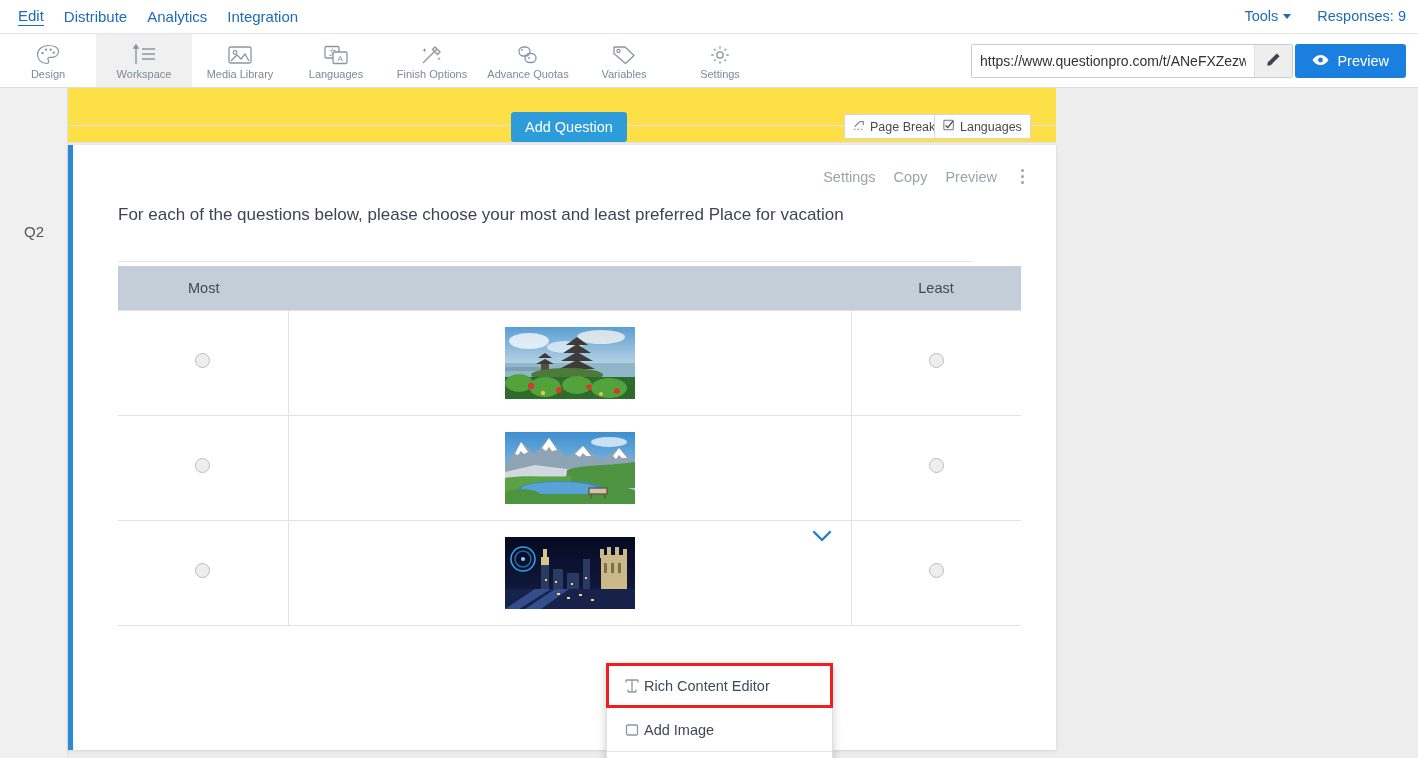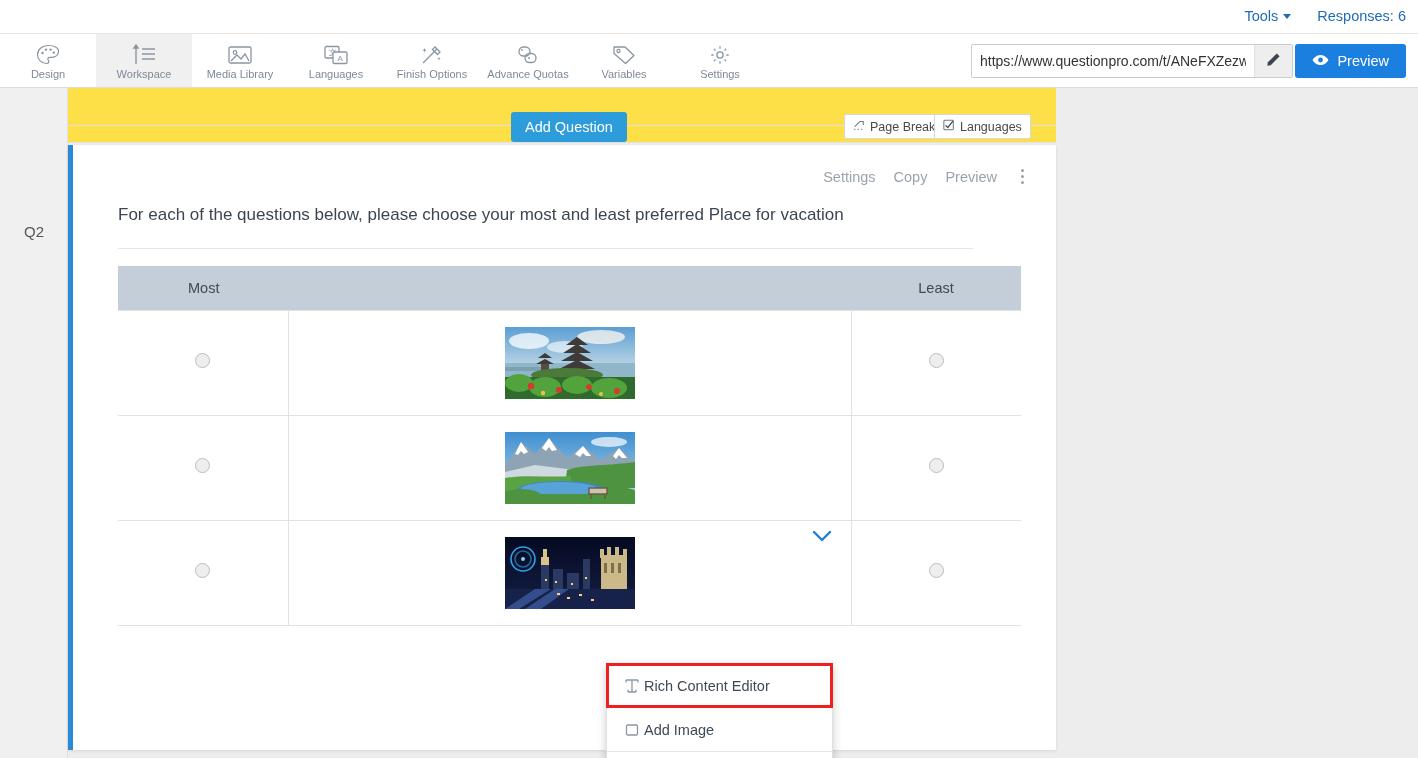"Edit" div.topnav-left { html: none -> <div> <div>Edit</div> <div>Distribute</div> <div>Analytics</div> <div>Integration</div> </div> }
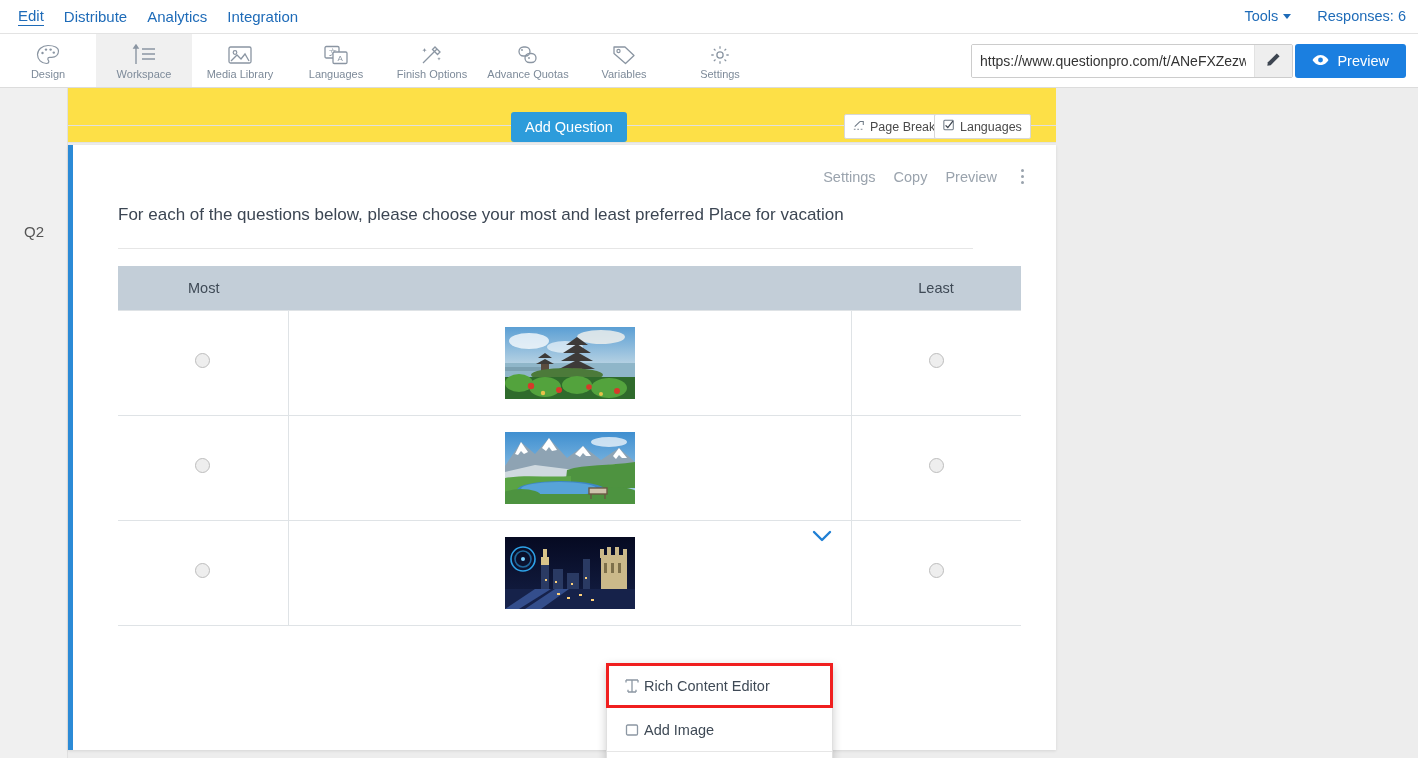"Responses: 6" div.topnav-item { text: 6 -> 9 }
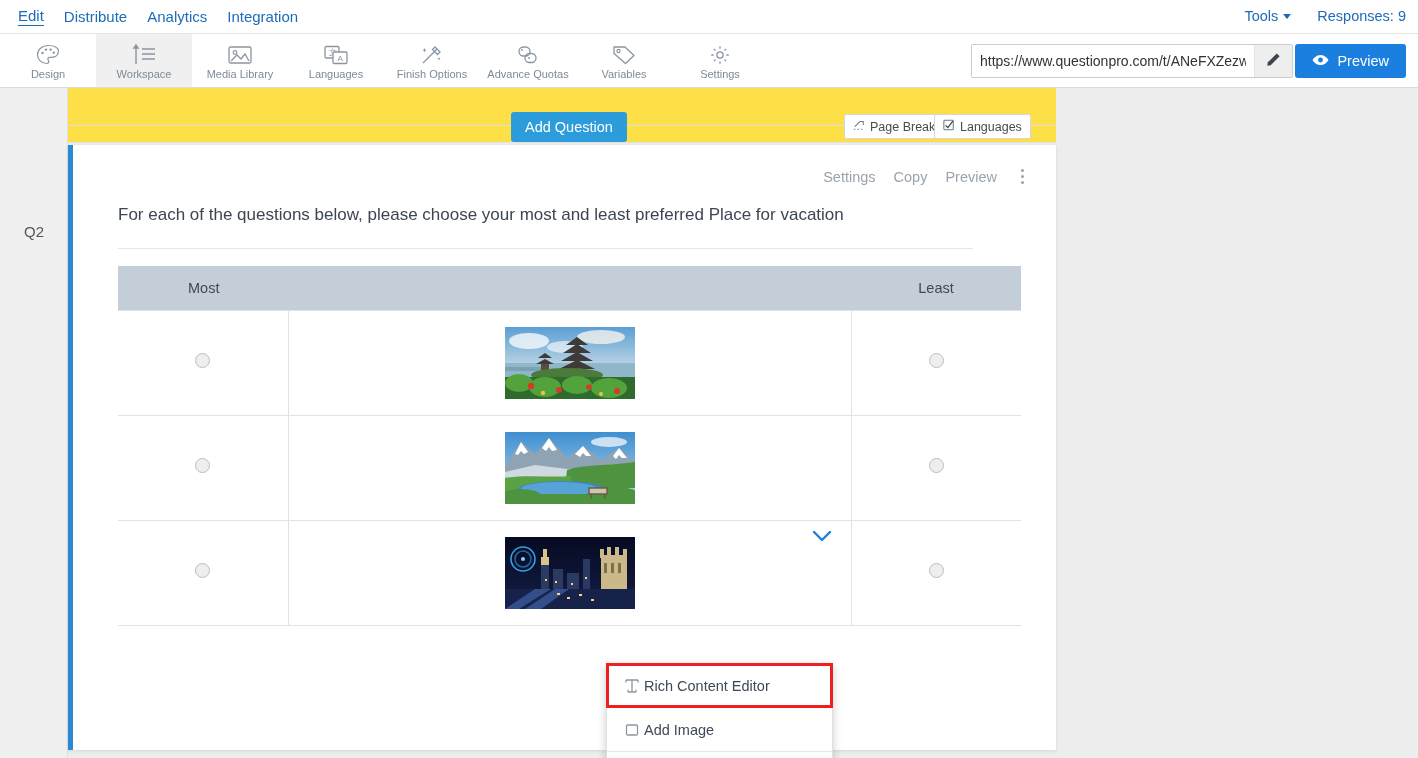"For each of the questions" .qtext { padding-bottom: 23px -> 36px }
